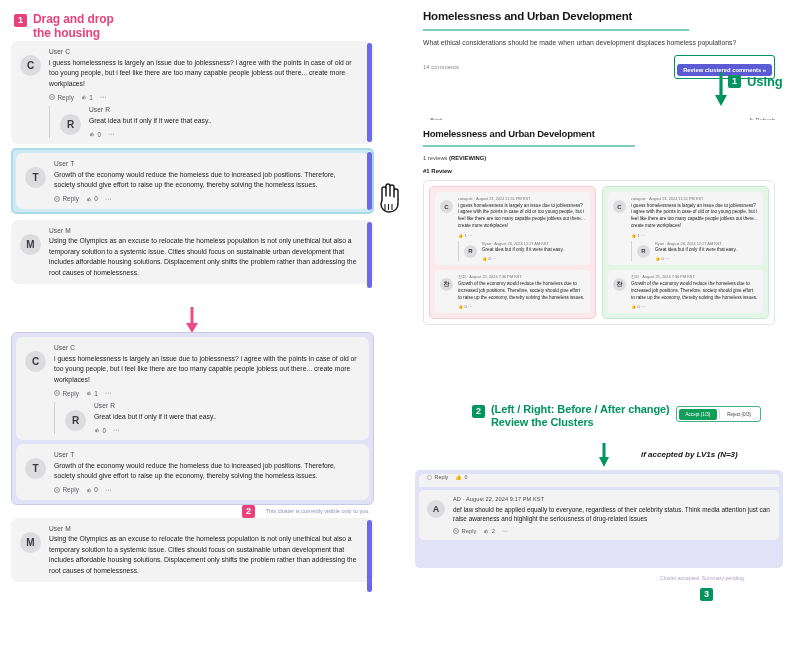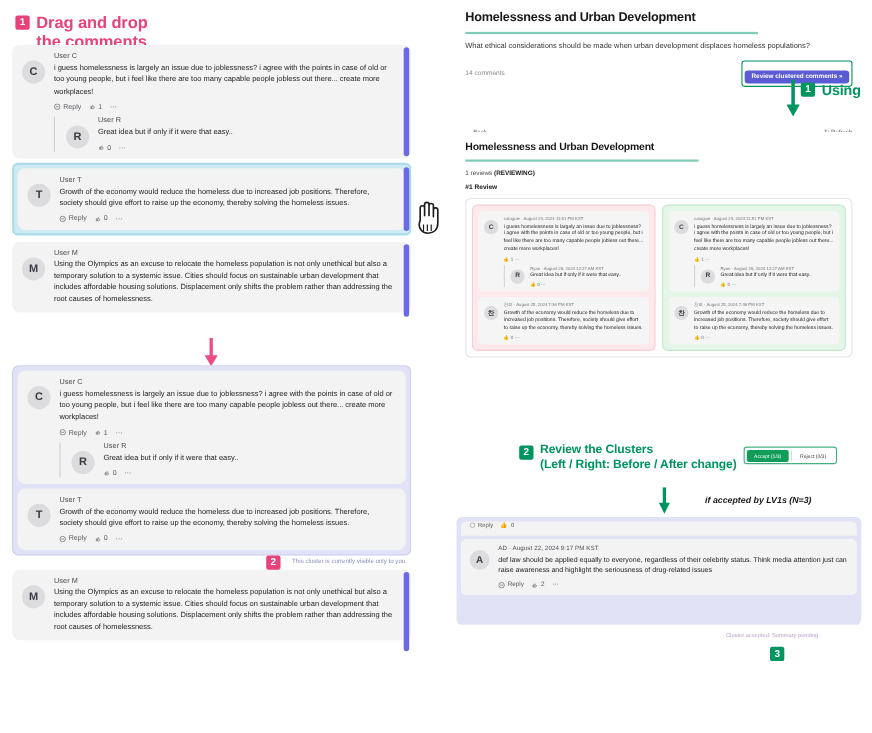"Drag and drop" .ann .txt { font-size: 15px -> 12px }
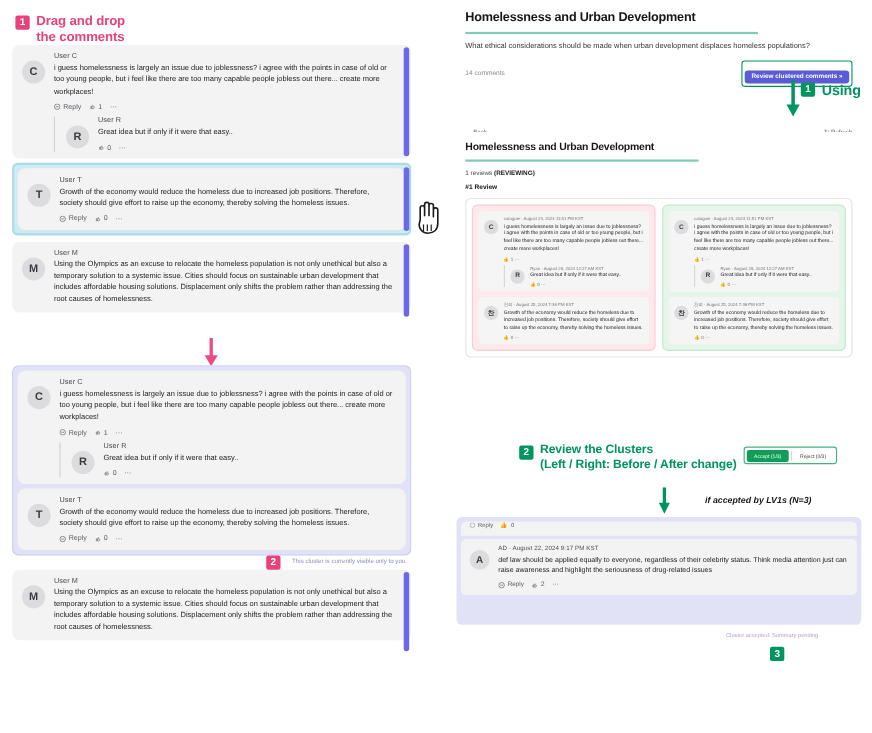"the comments" div { text: comments -> housing }
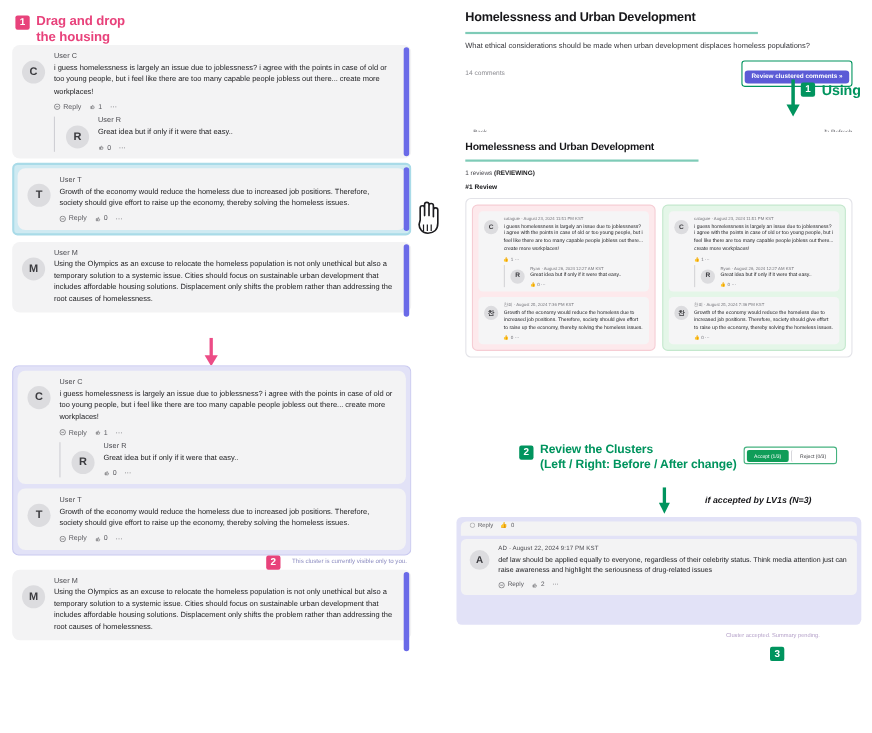"Review the Clusters" div { order: before "(Left / Right: Before /" -> after "(Left / Right: Before /" }
